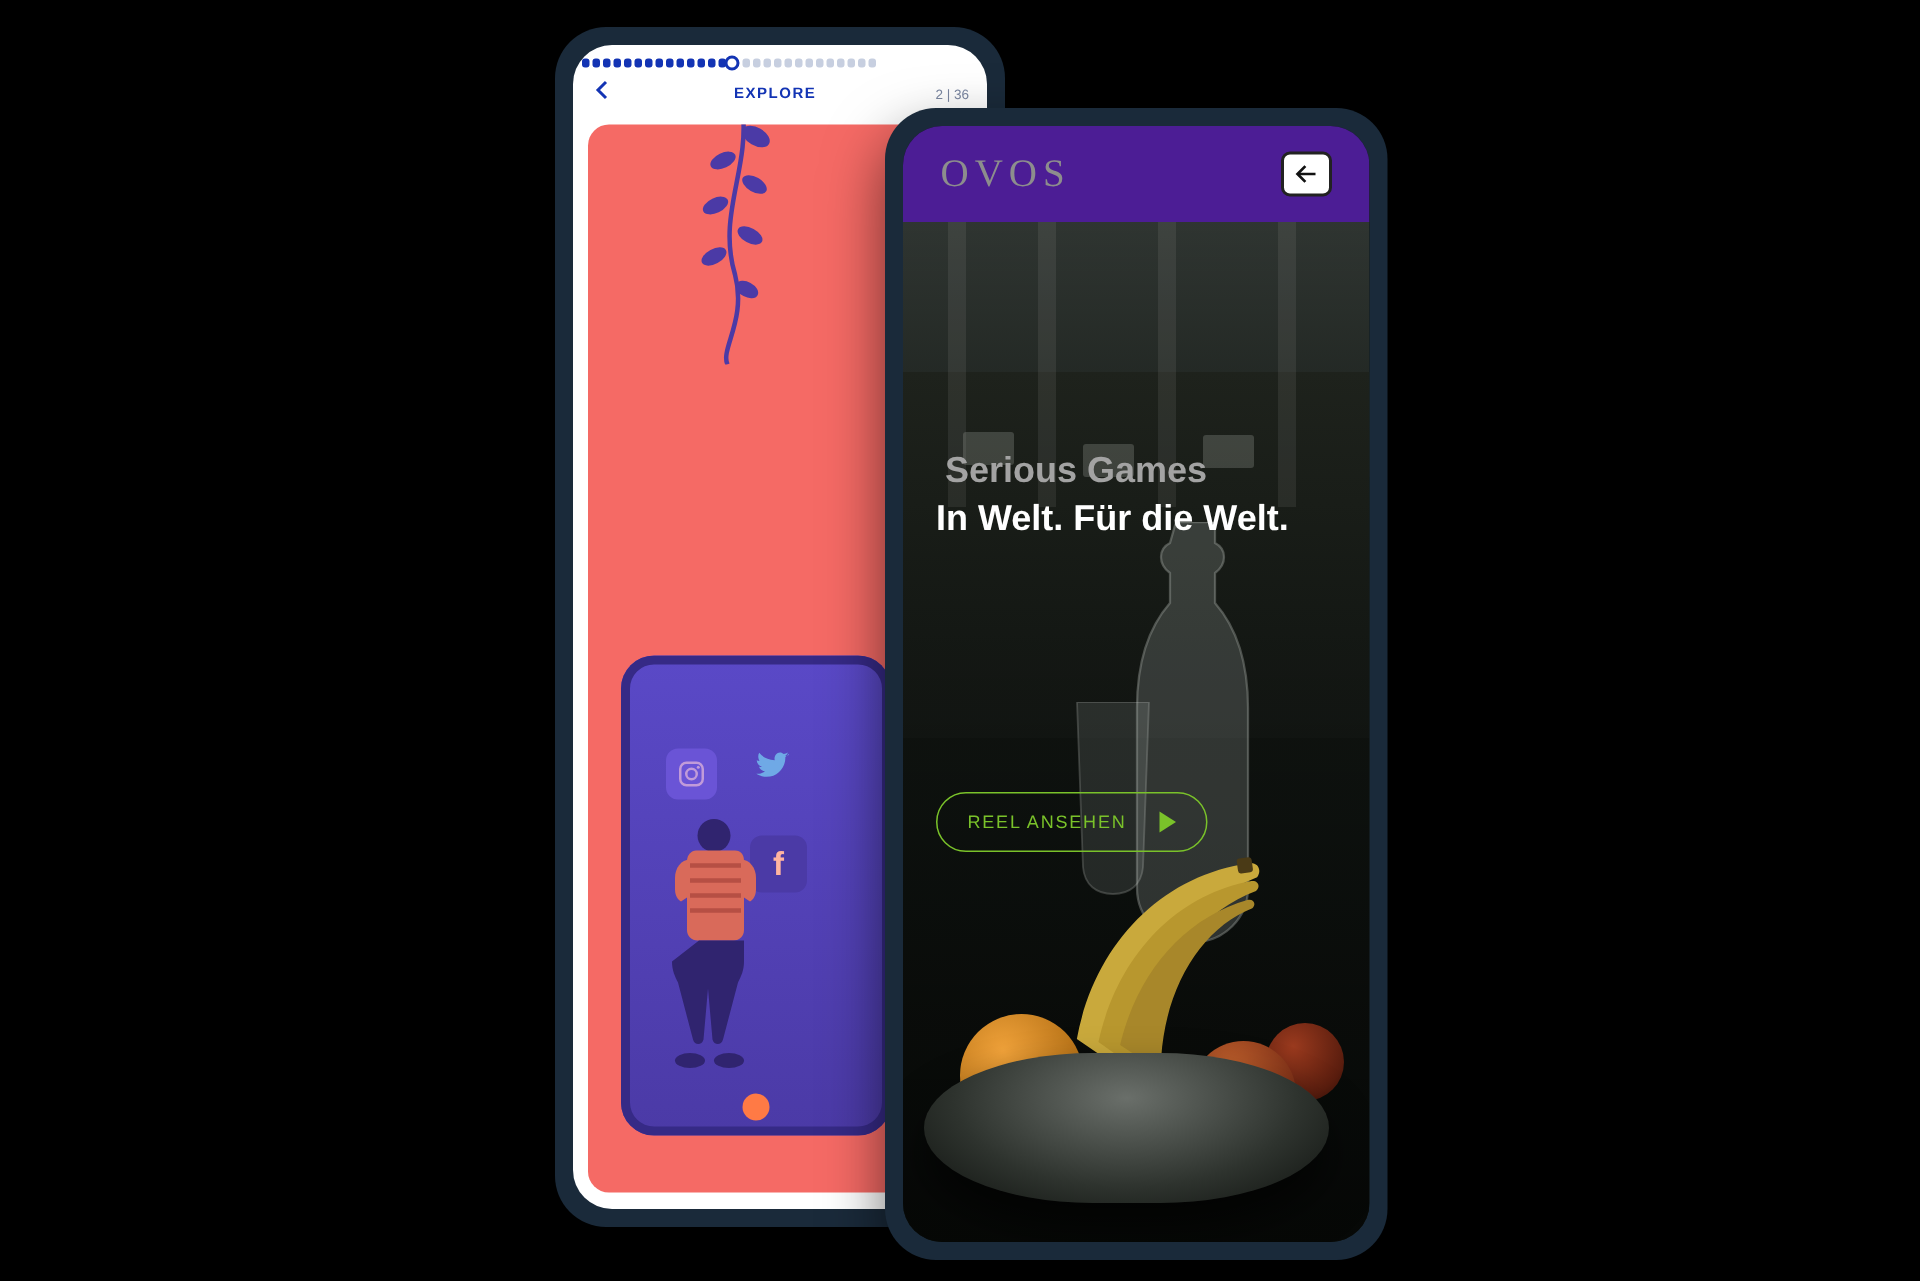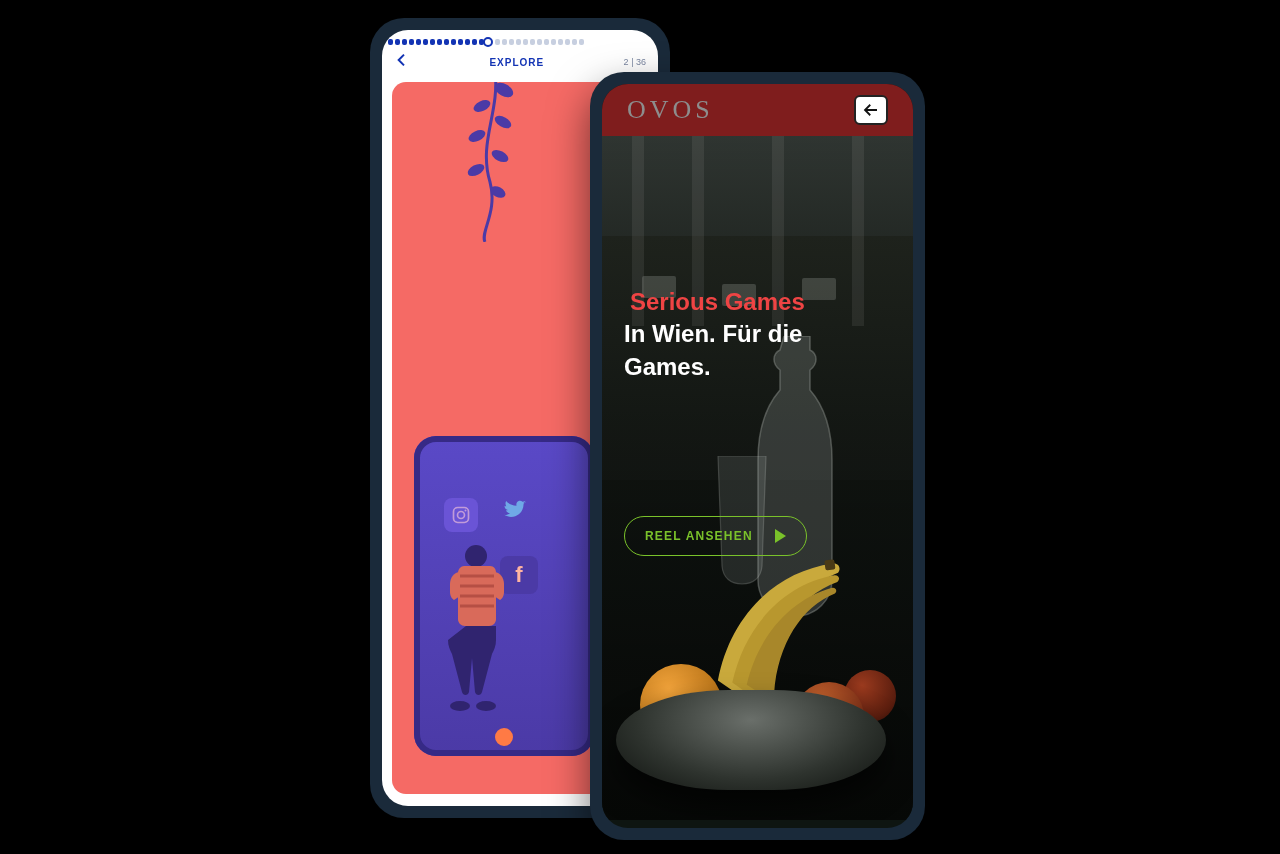"OVOS" .ov-header { background: #7f1d1d -> #4c1d95; height: 52px -> 64px }
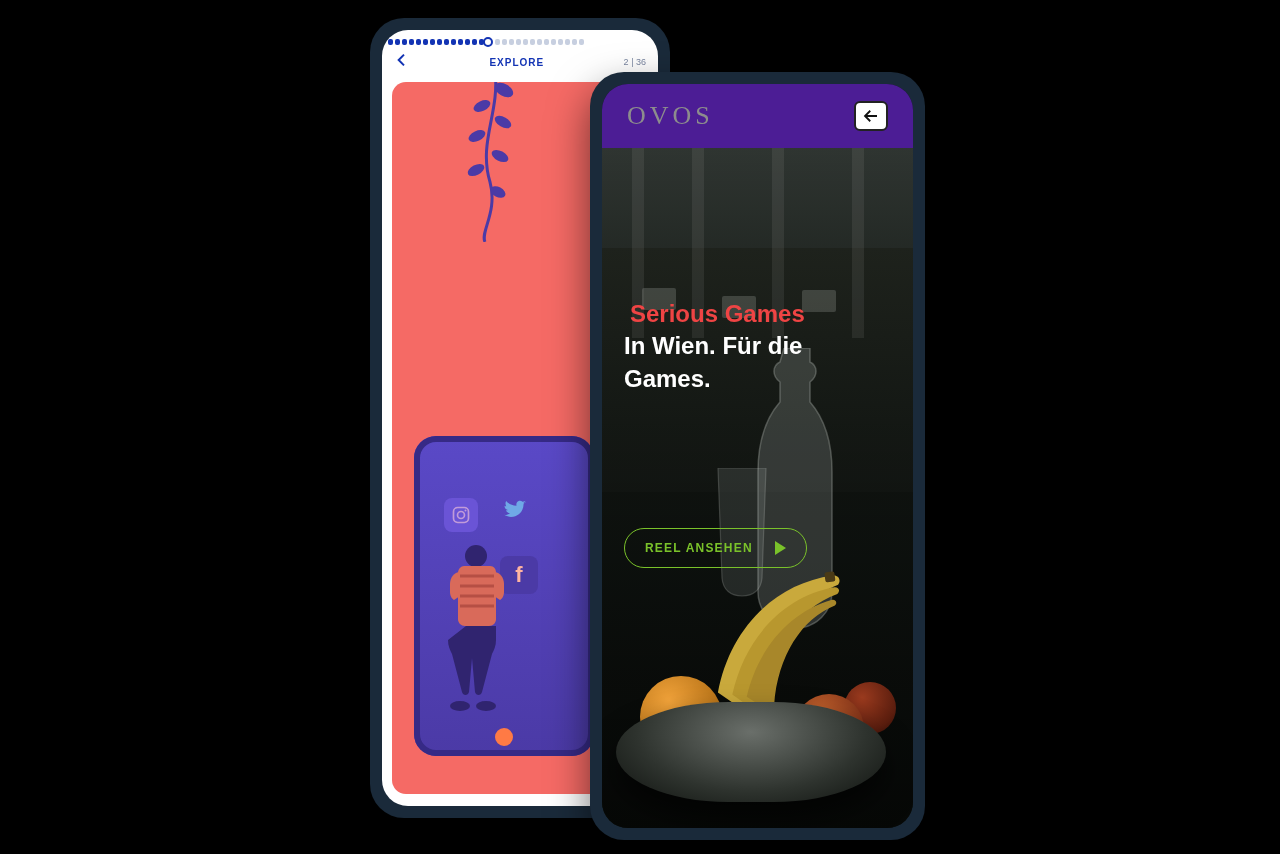"Serious Games" .ov-copy .hl { color: #ef4444 -> #a3a3a3 }
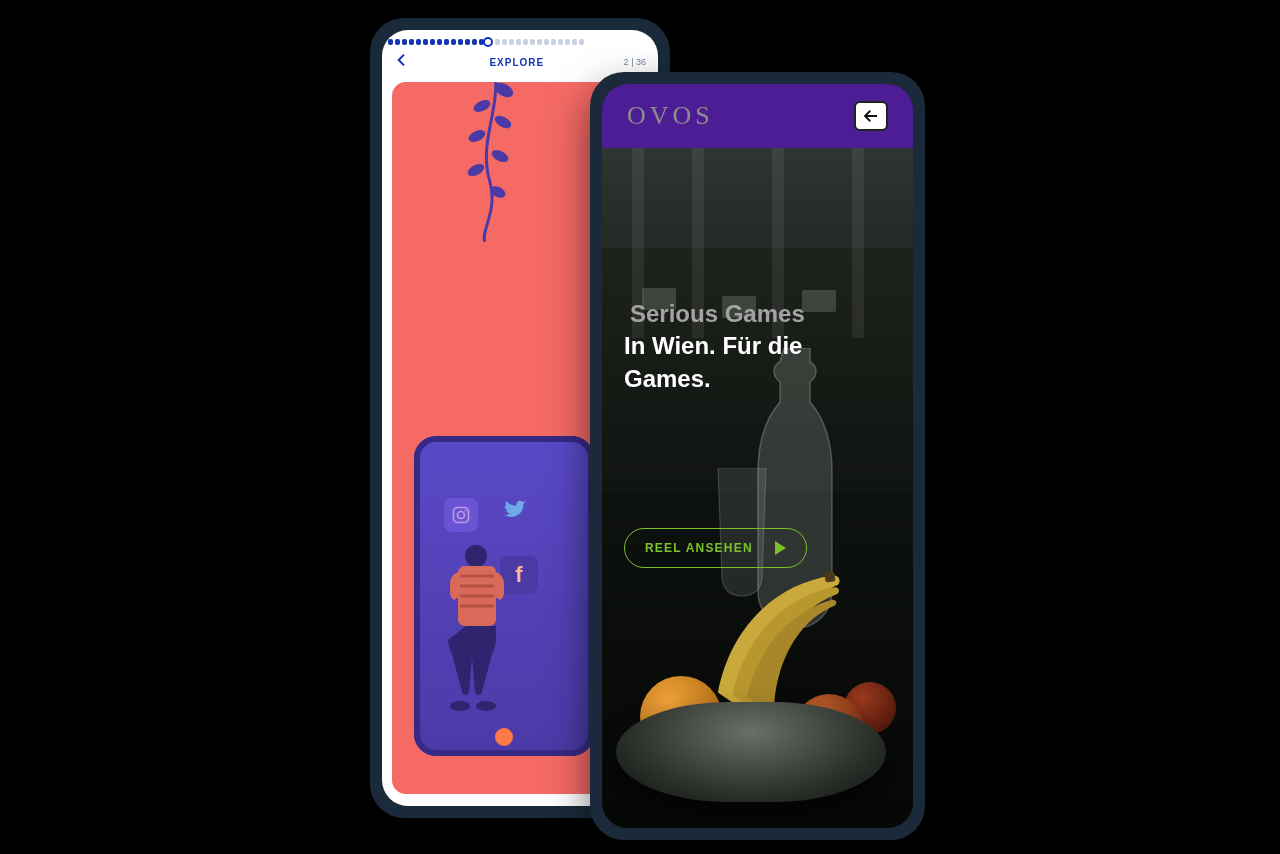"In Wien. Für die Games." div.line { text: Wien. Für die Games -> Welt. Für die Welt }
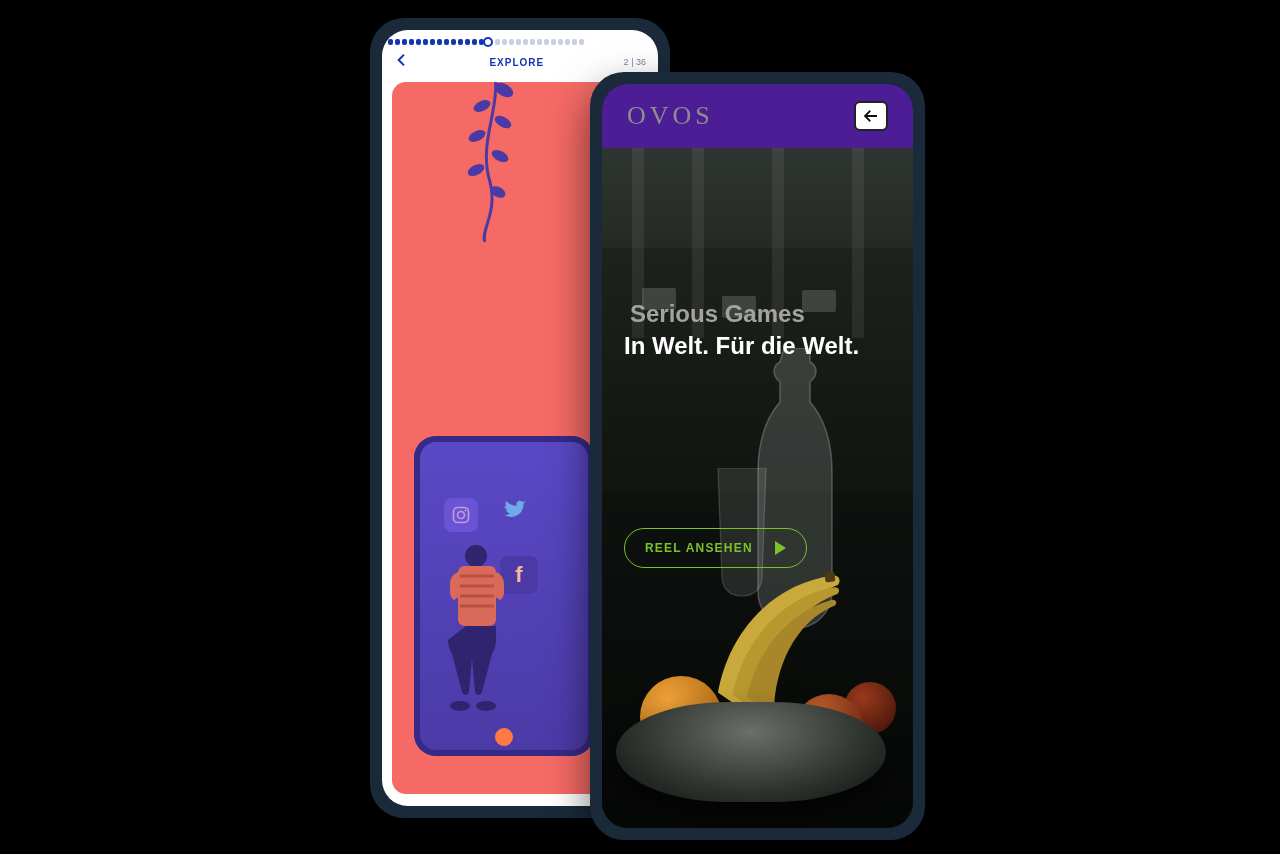"REEL ANSEHEN" .ov-cta { font-weight: 700 -> 400 }
